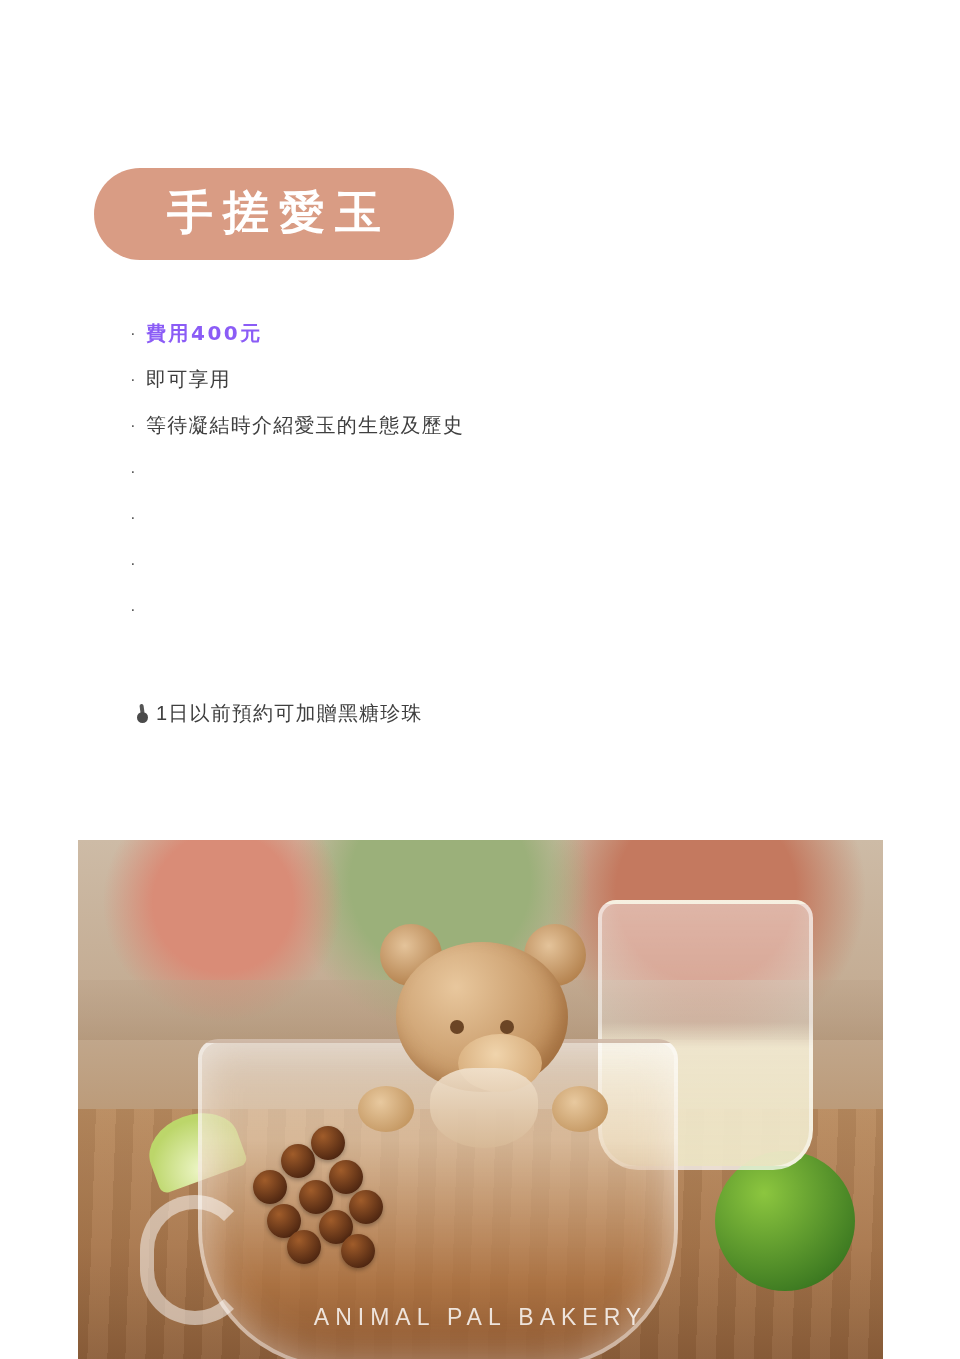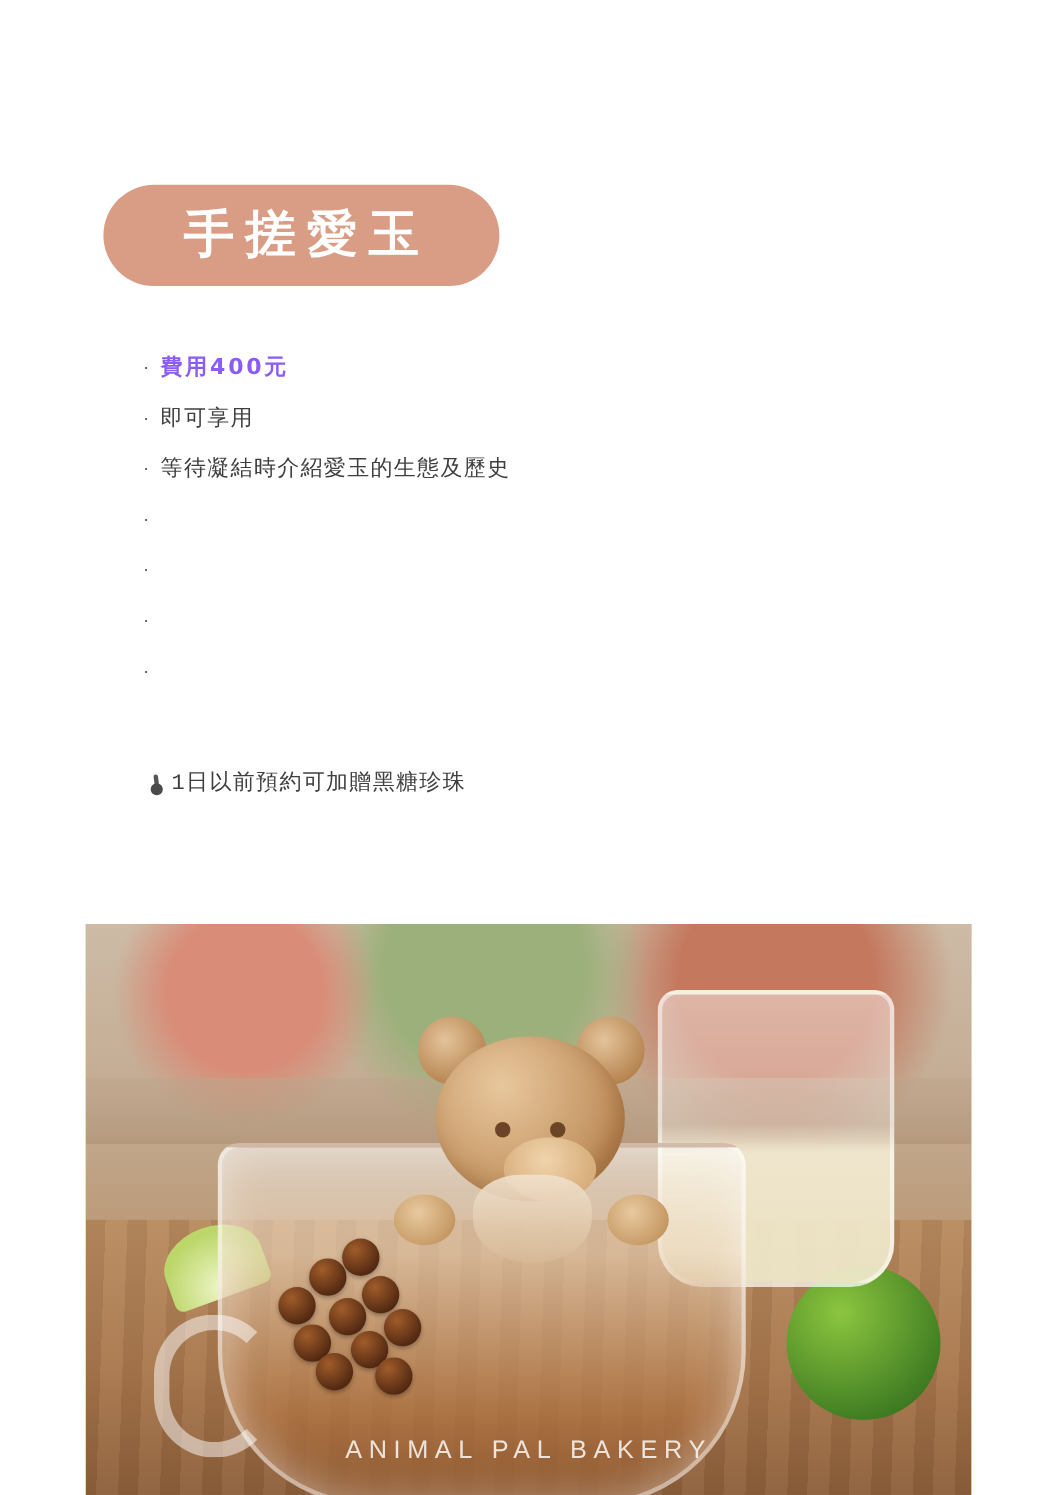"1日以前預約可加贈黑糖珍珠" .note .note-text { font-family: Liberation Mono, monospace -> Liberation Sans, sans-serif }
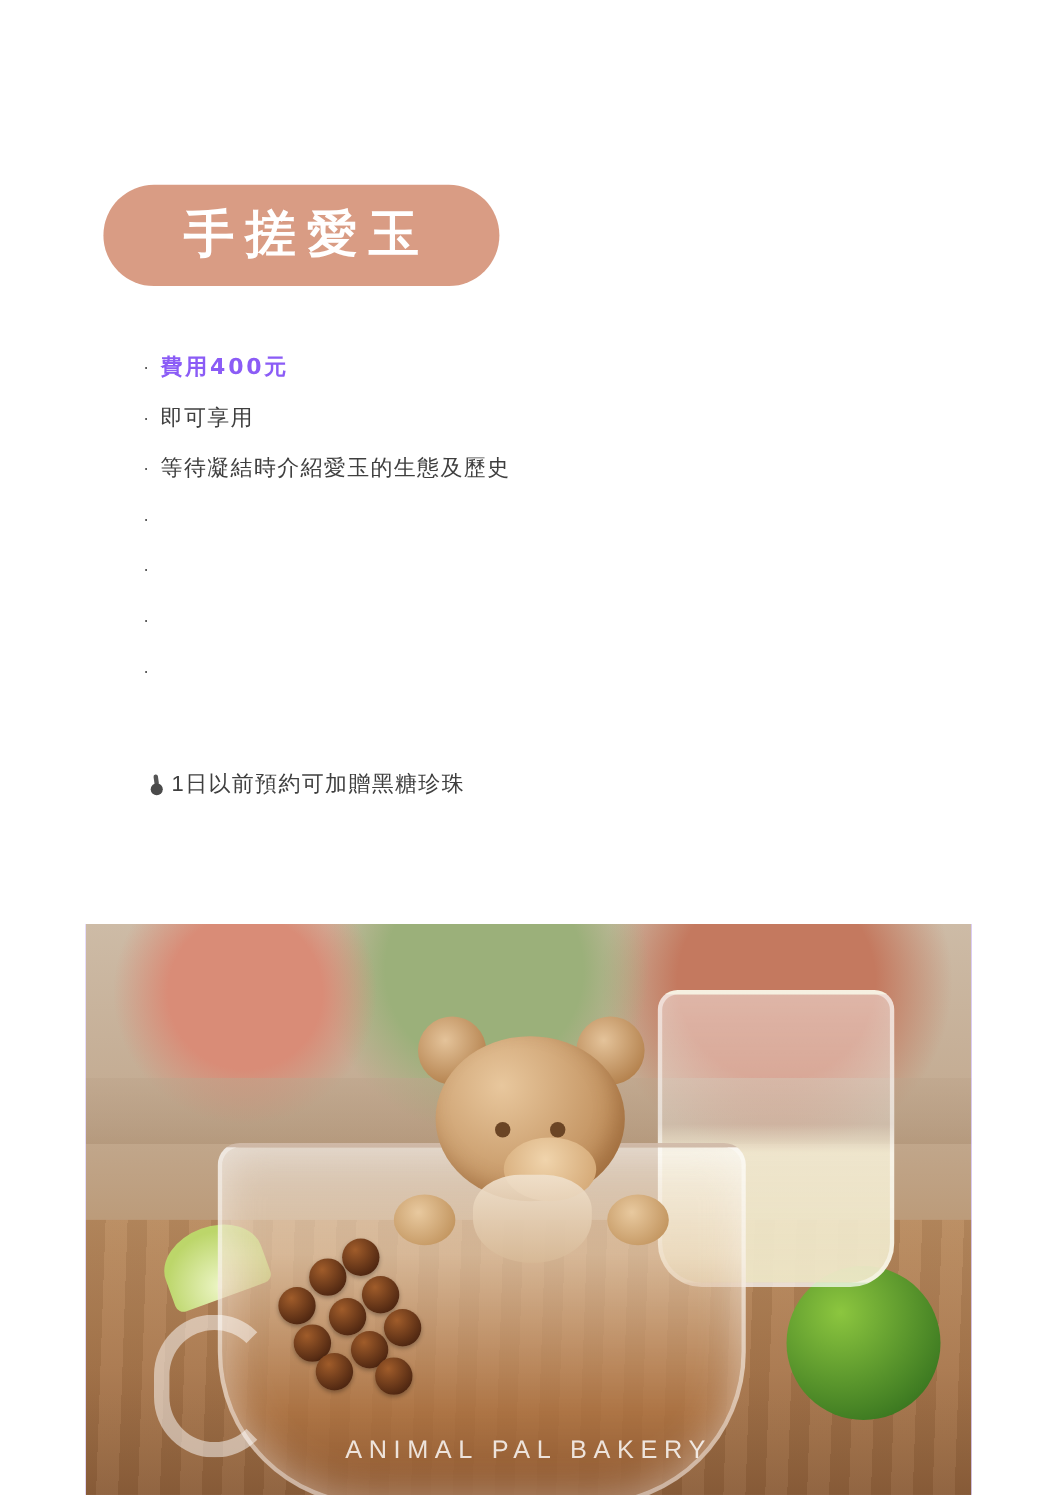"ANIMAL PAL BAKERY" .photo { background: #8b5cf6 -> #3b82f6 }
